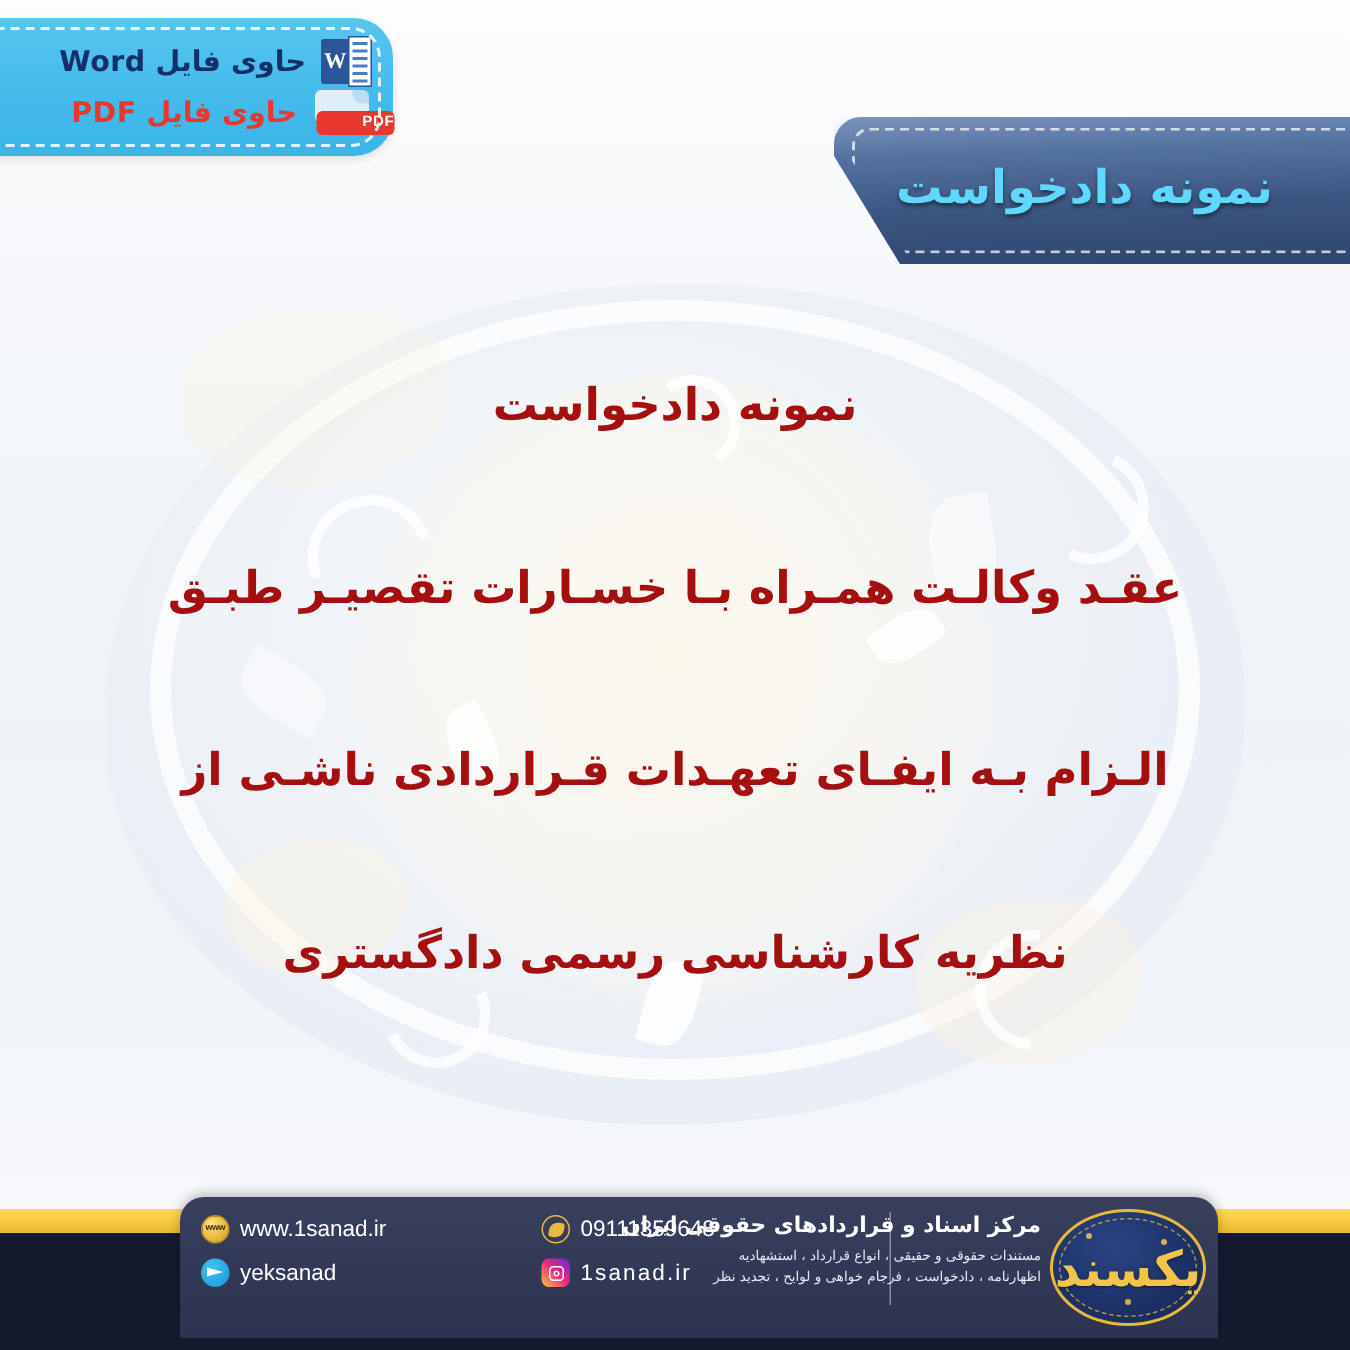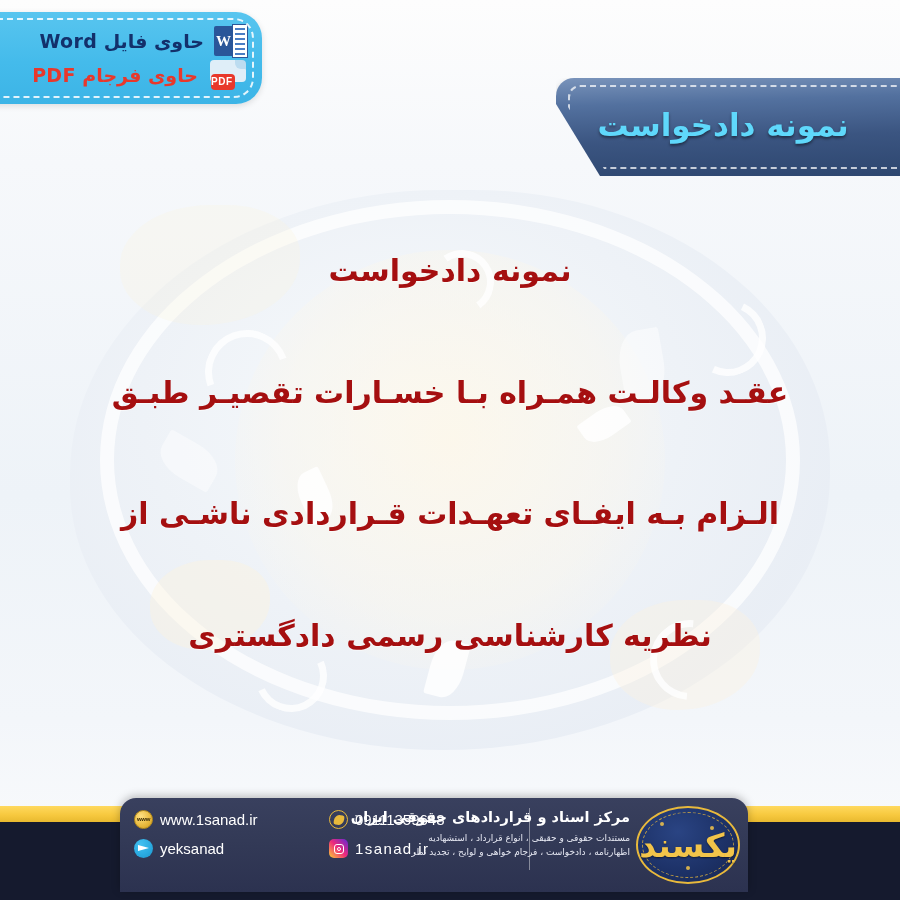"حاوی فرجام PDF" span.badge-label { text: فرجام -> فایل }
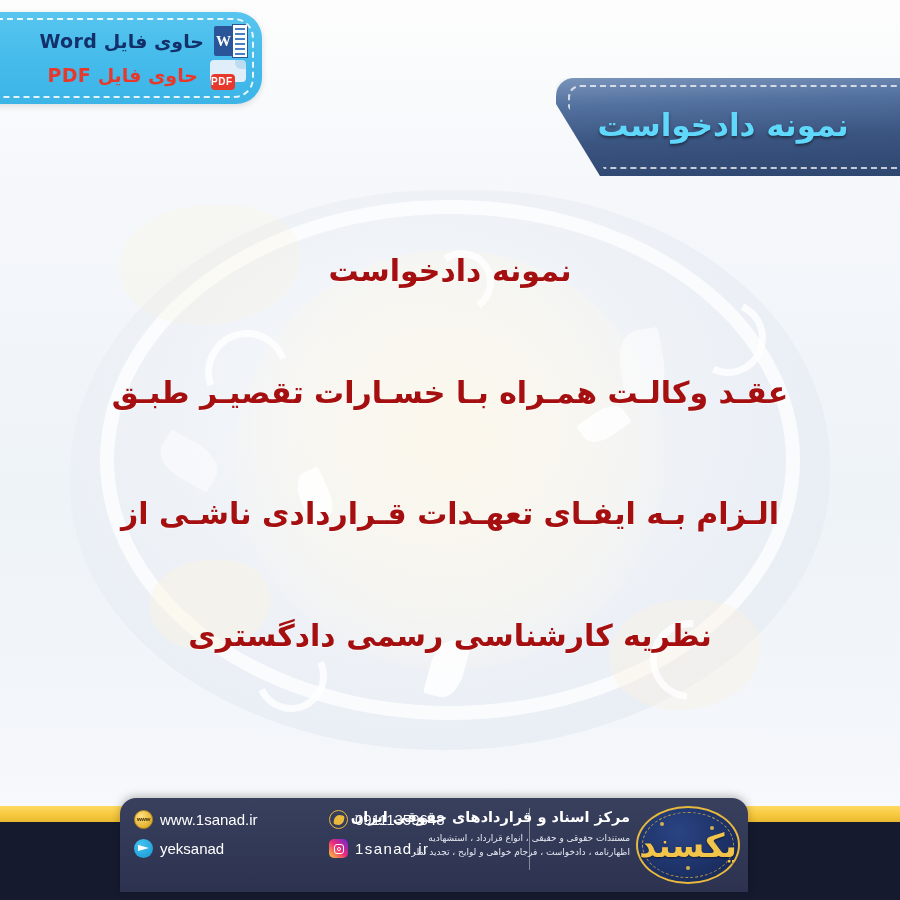"PDF" .ico-pdf .pill { text-align: left -> right; width: 24px -> 52px }
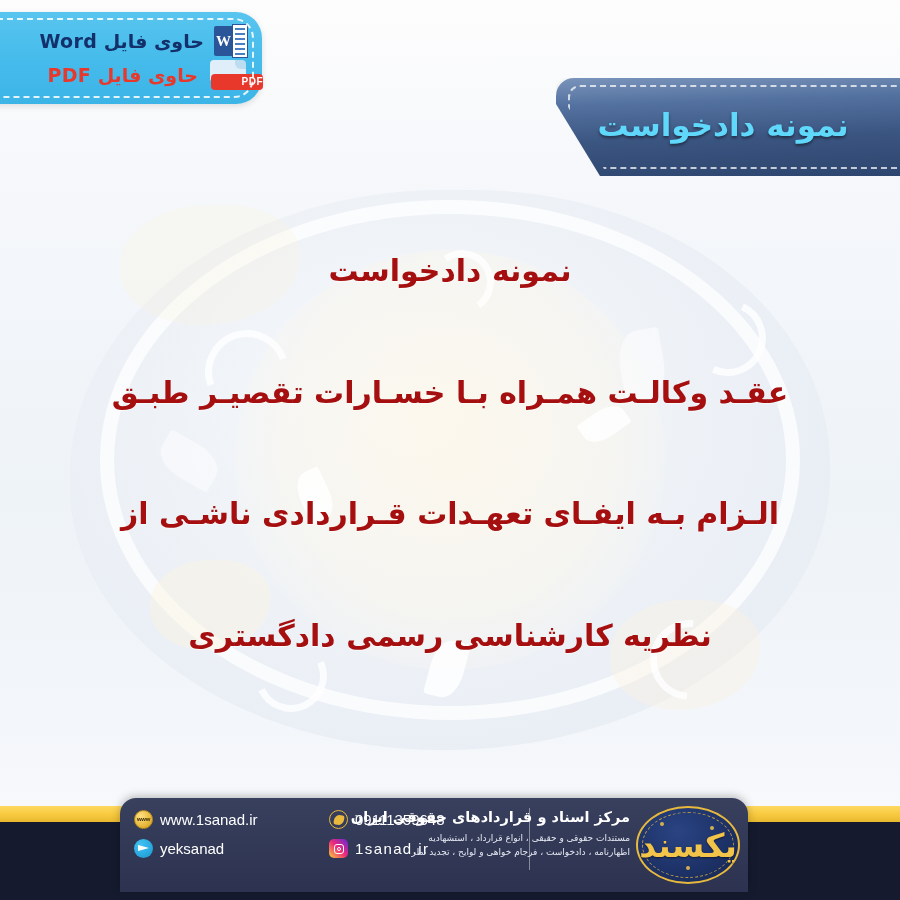"www.1sanad.ir" .footer-panel { width: 628px -> 692px }
